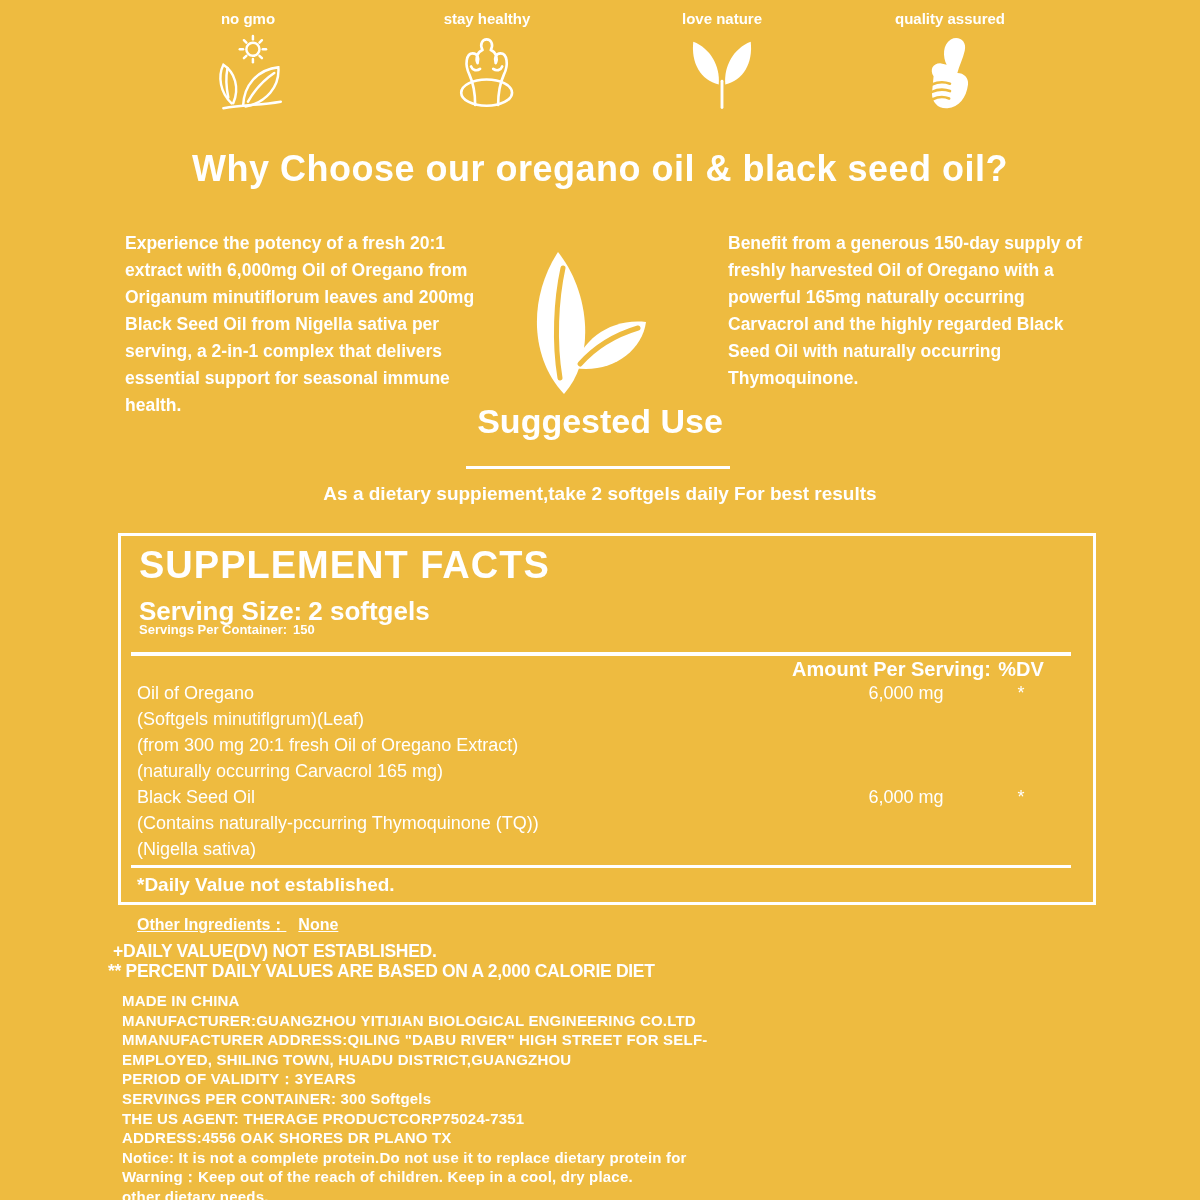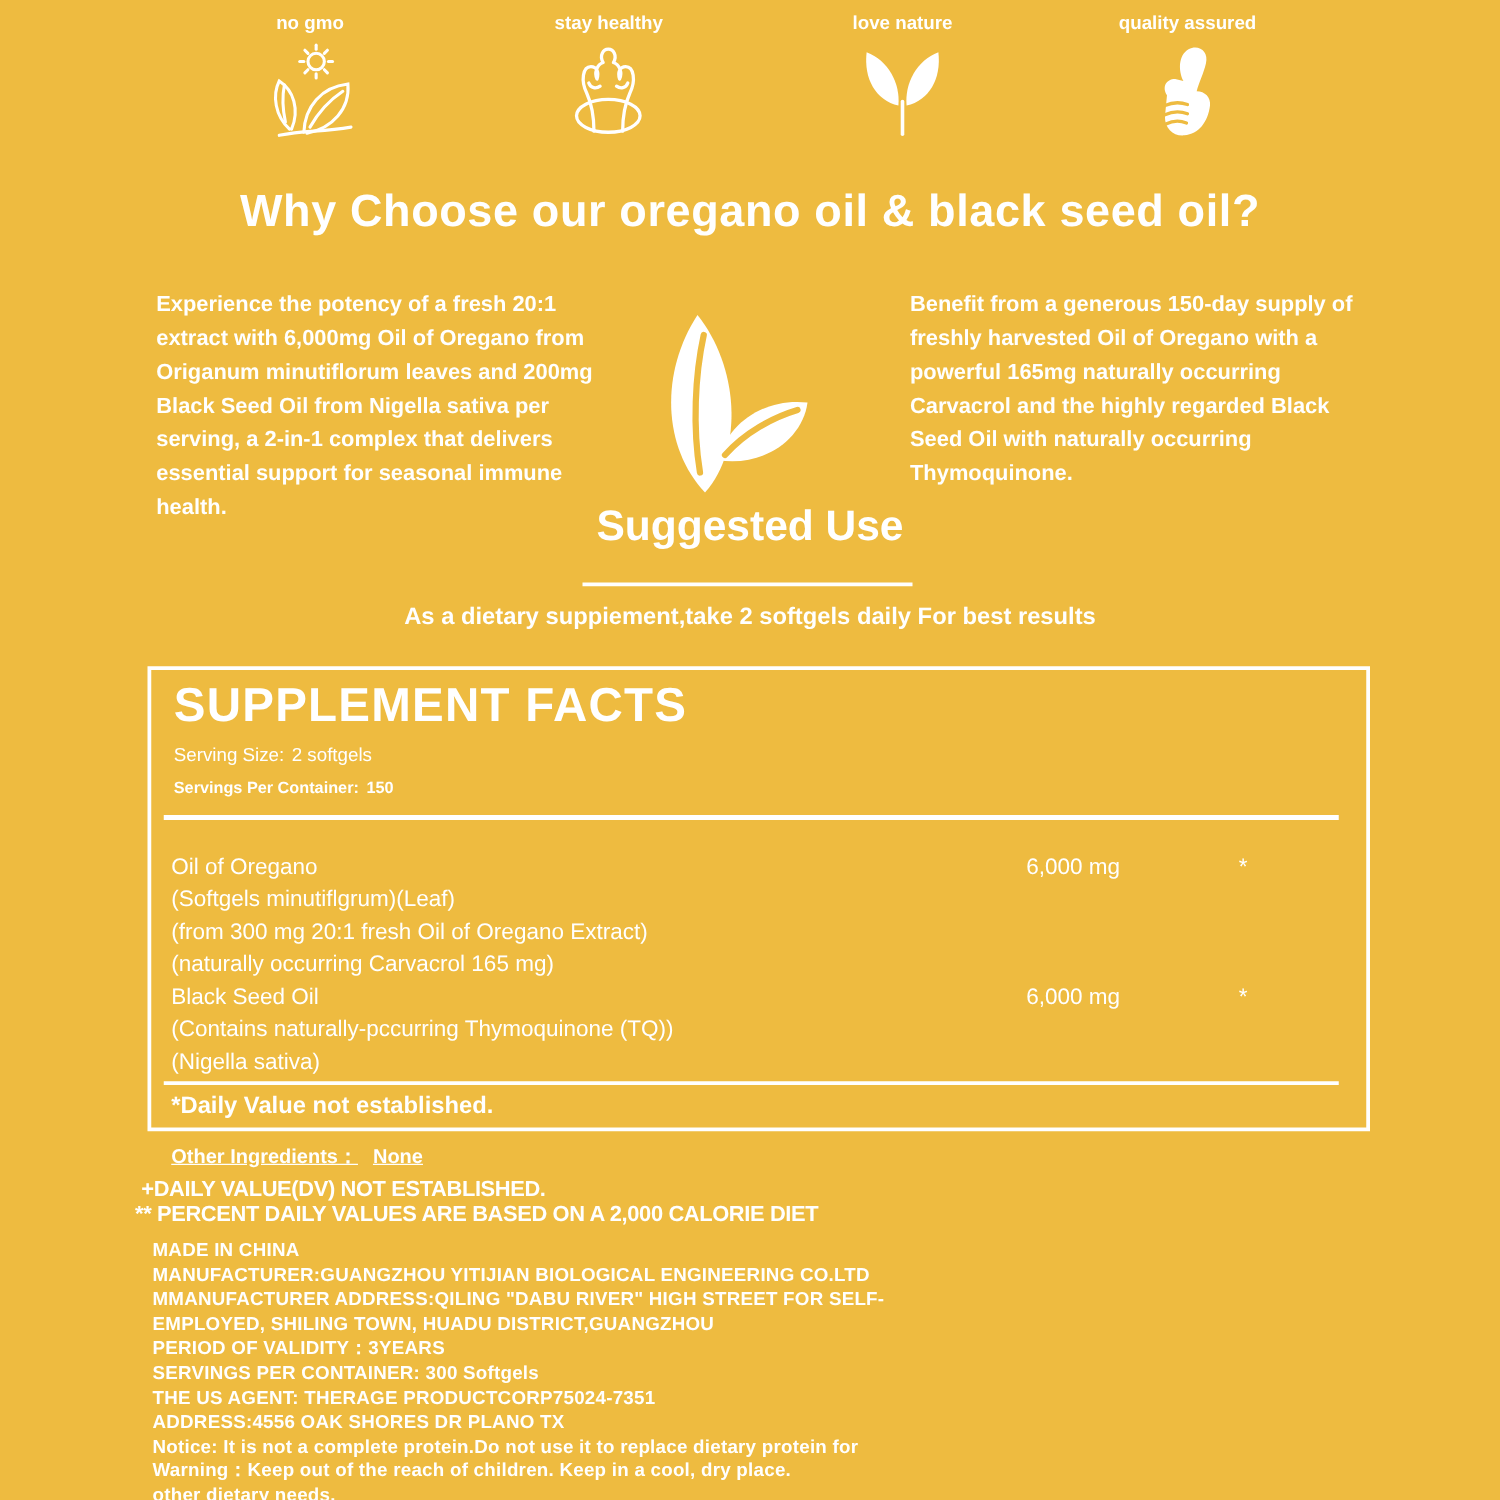"Serving Size: 2 softgels" .serving-line1 { font-size: 15px -> 26px; font-weight: 400 -> 700 }
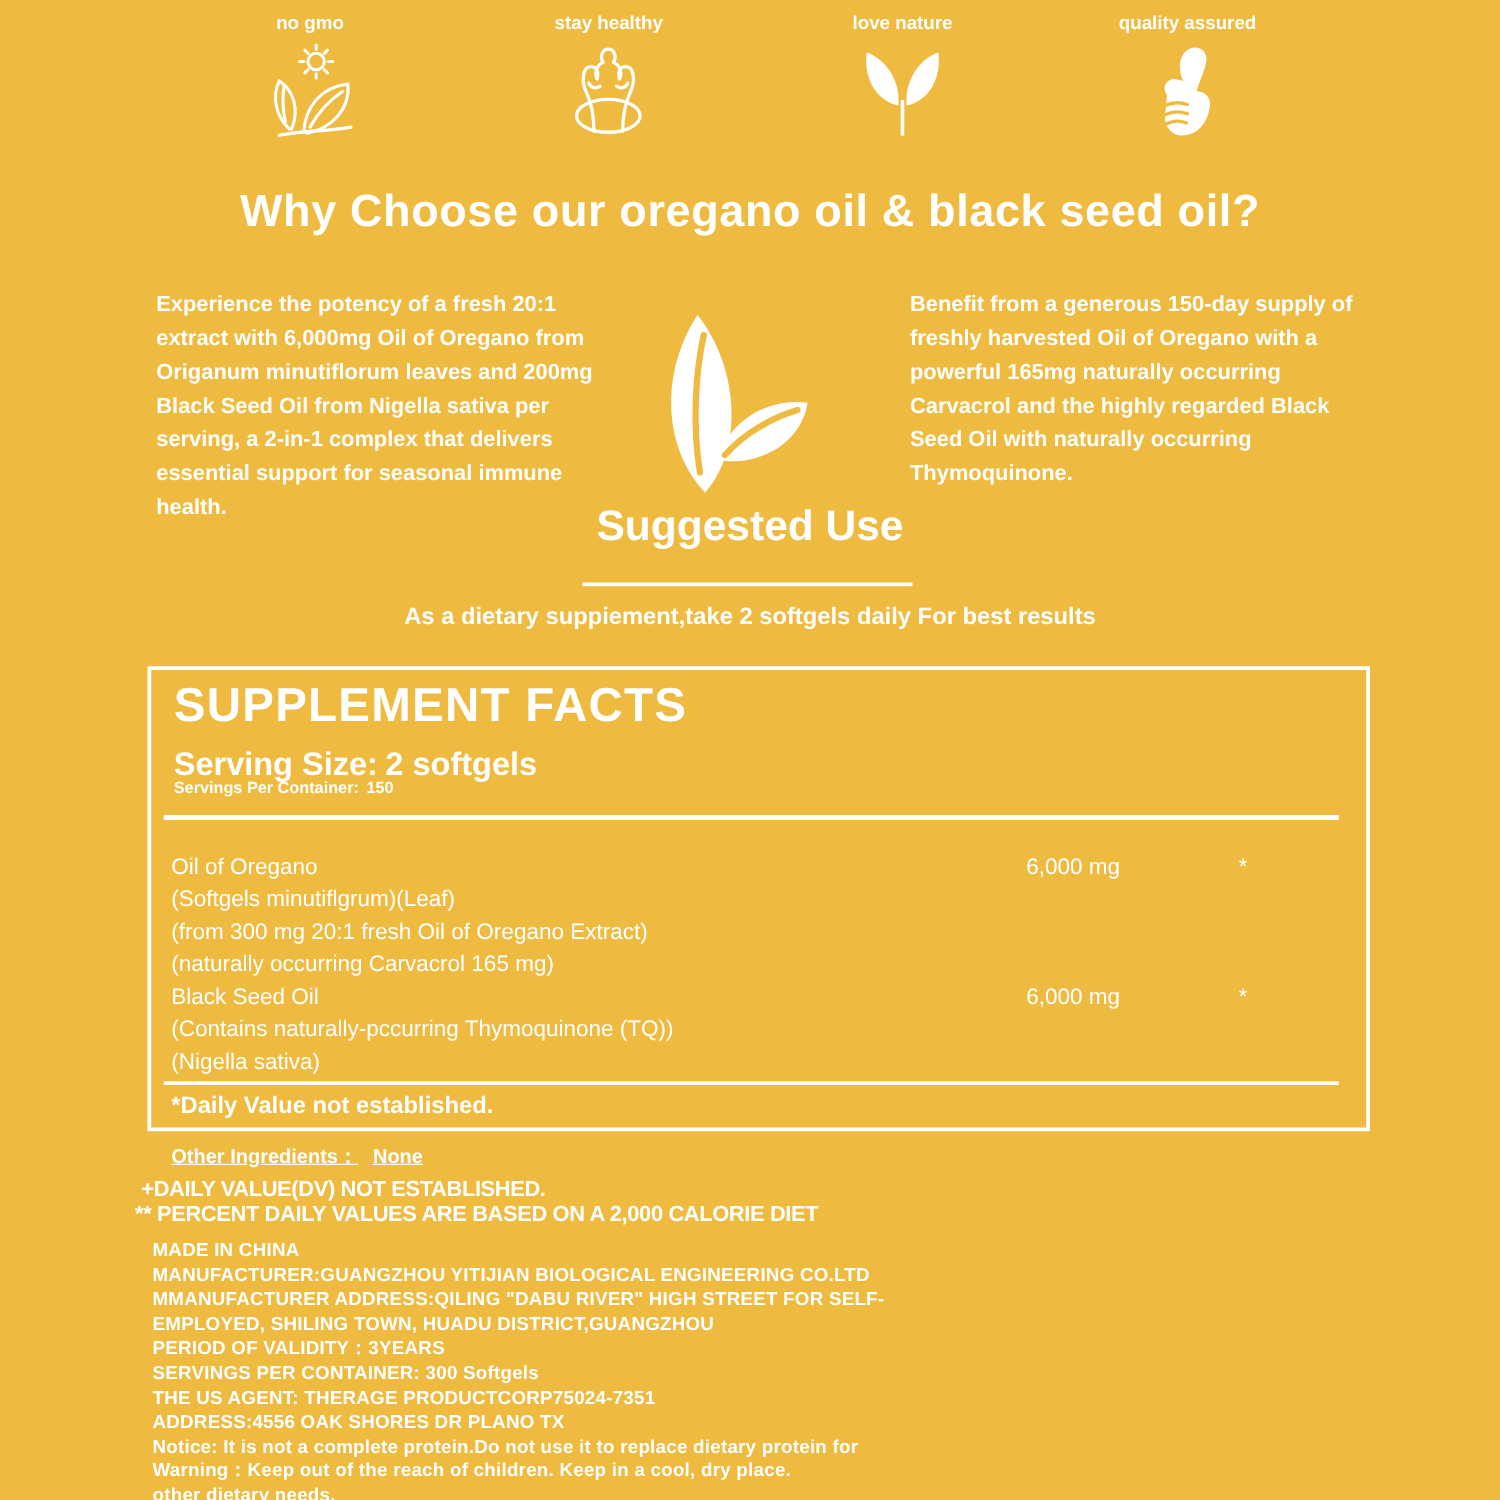"Amount Per Serving:" div.facts-header { html: none -> <div> <span>Amount Per Serving:</span> <span>%DV</span> </div> }
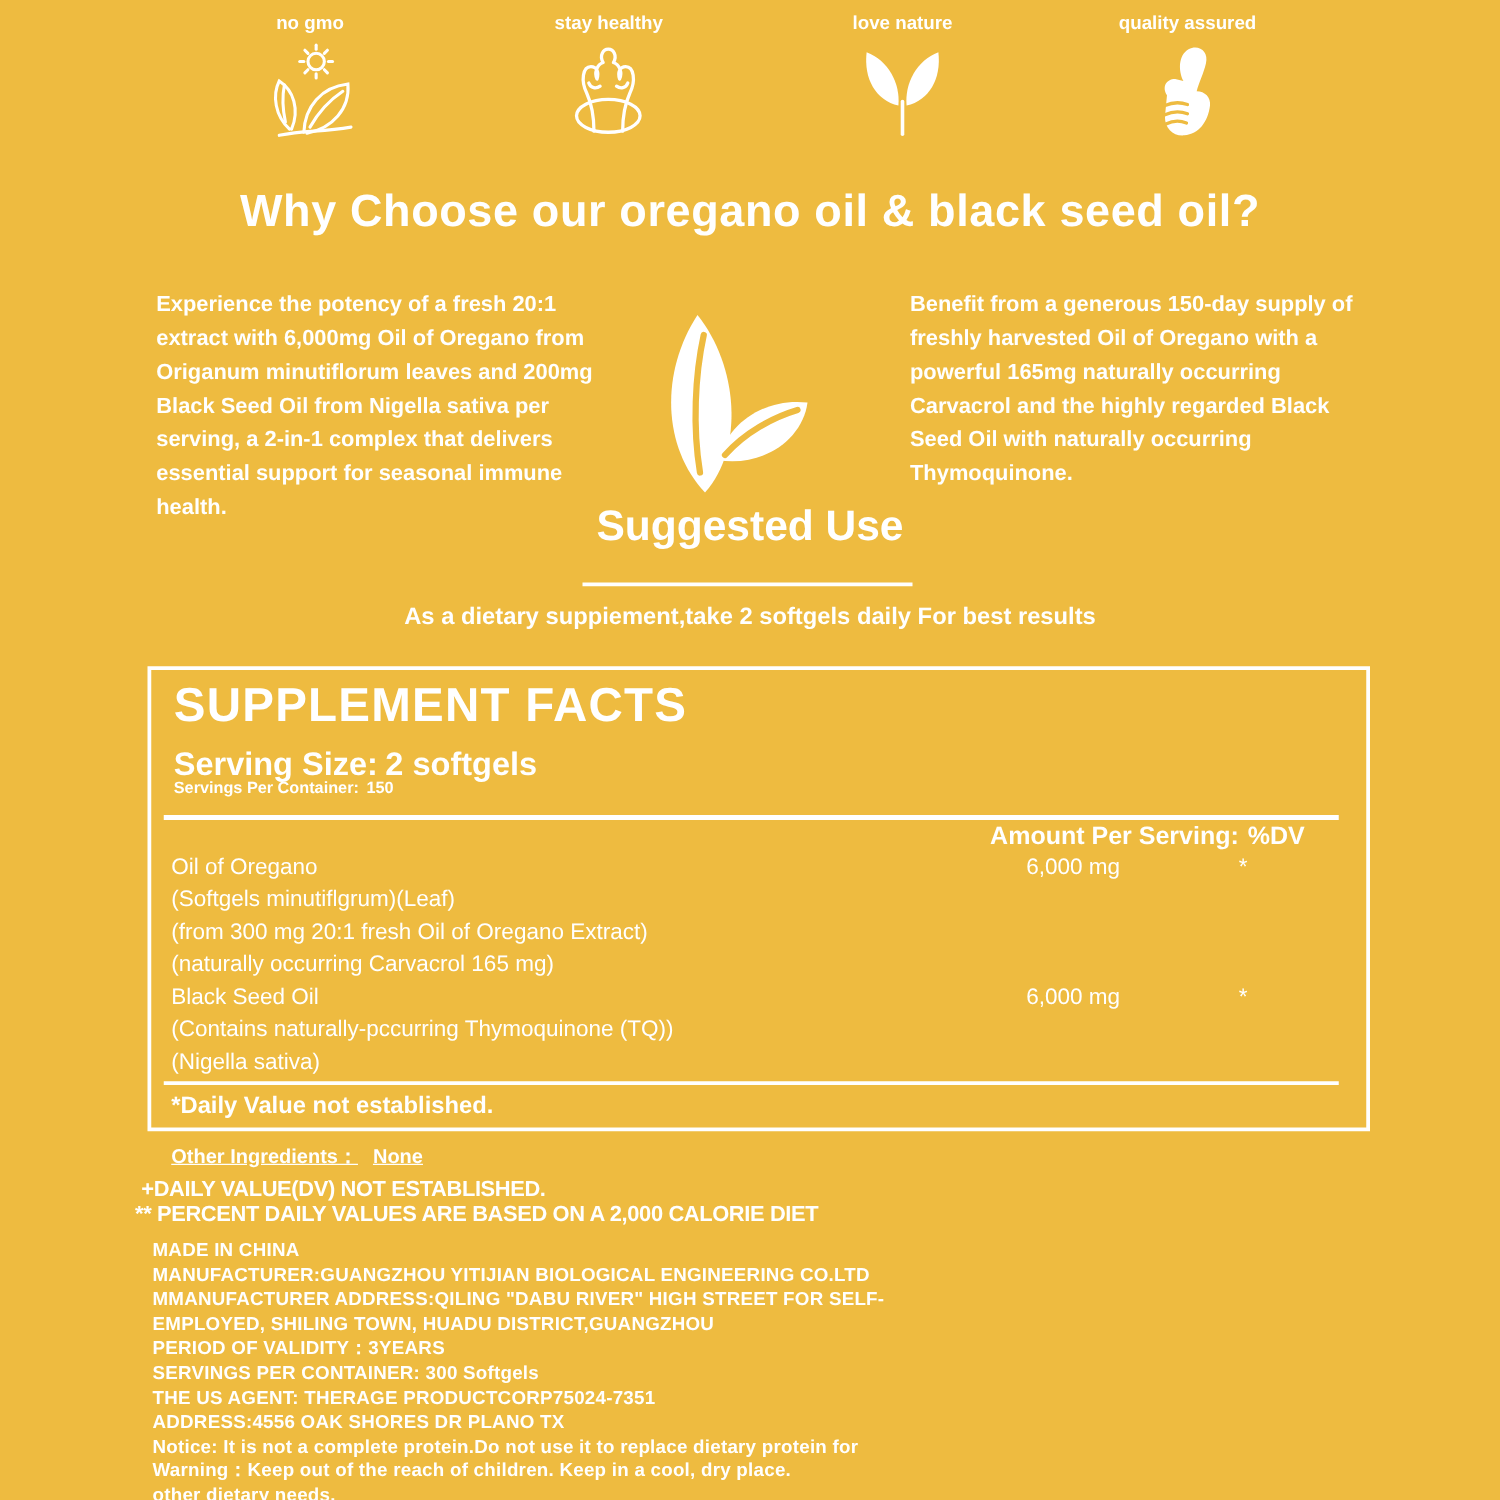"6,000 mg" .cell-amount,.cell-dv { text-align: none -> center }
